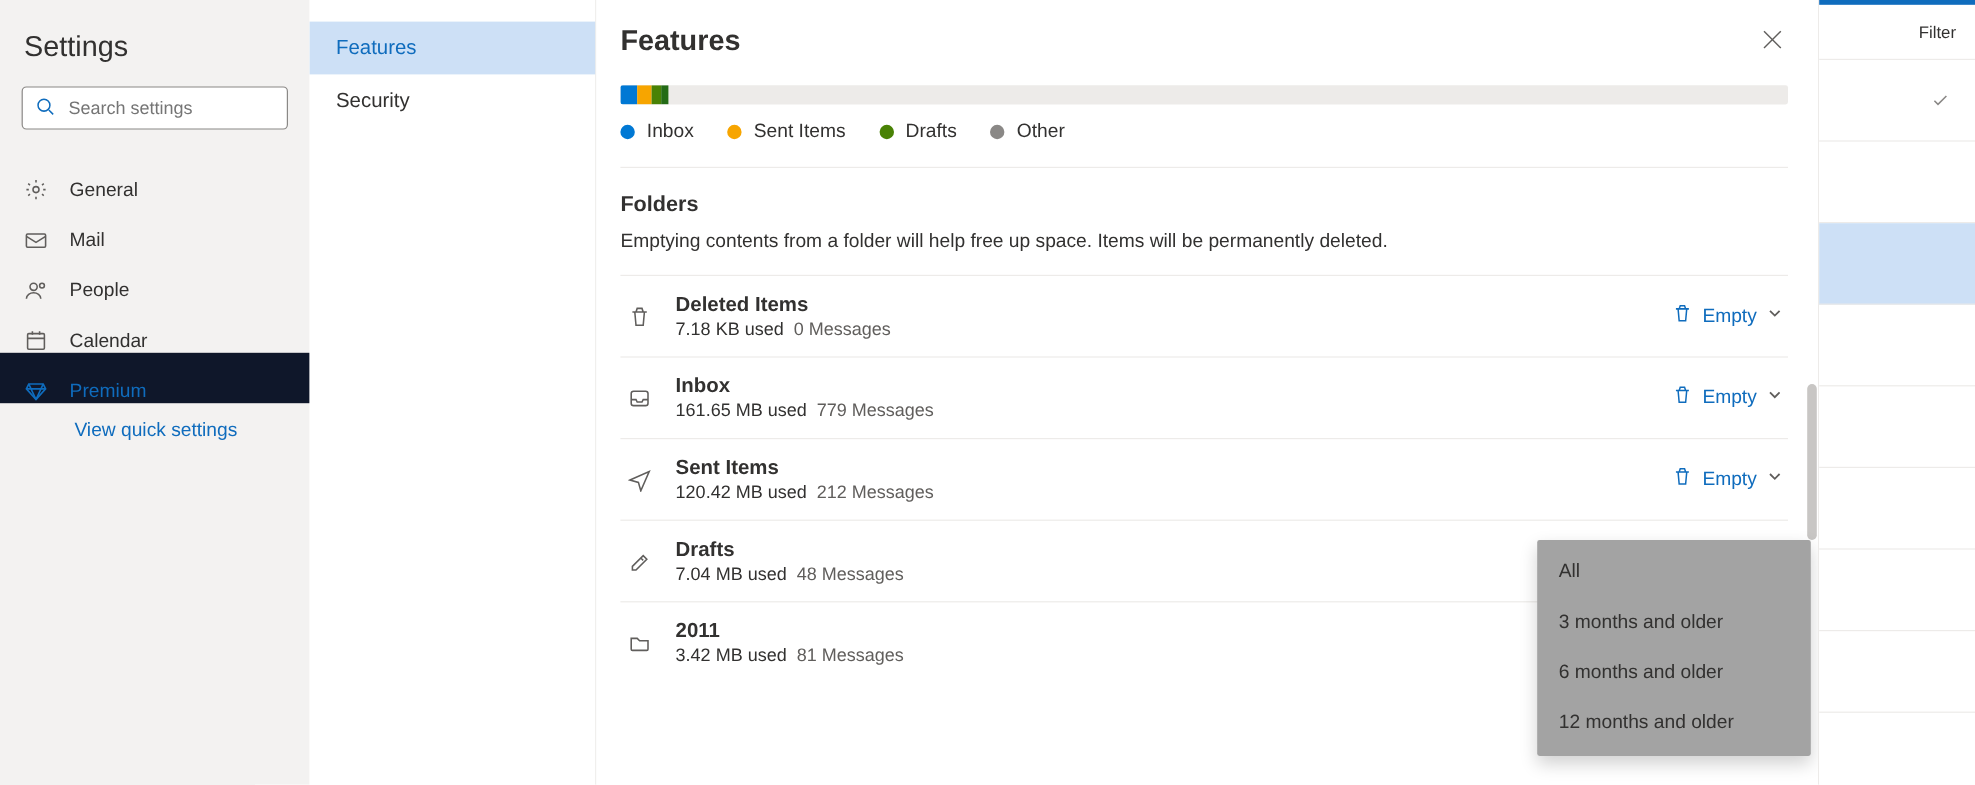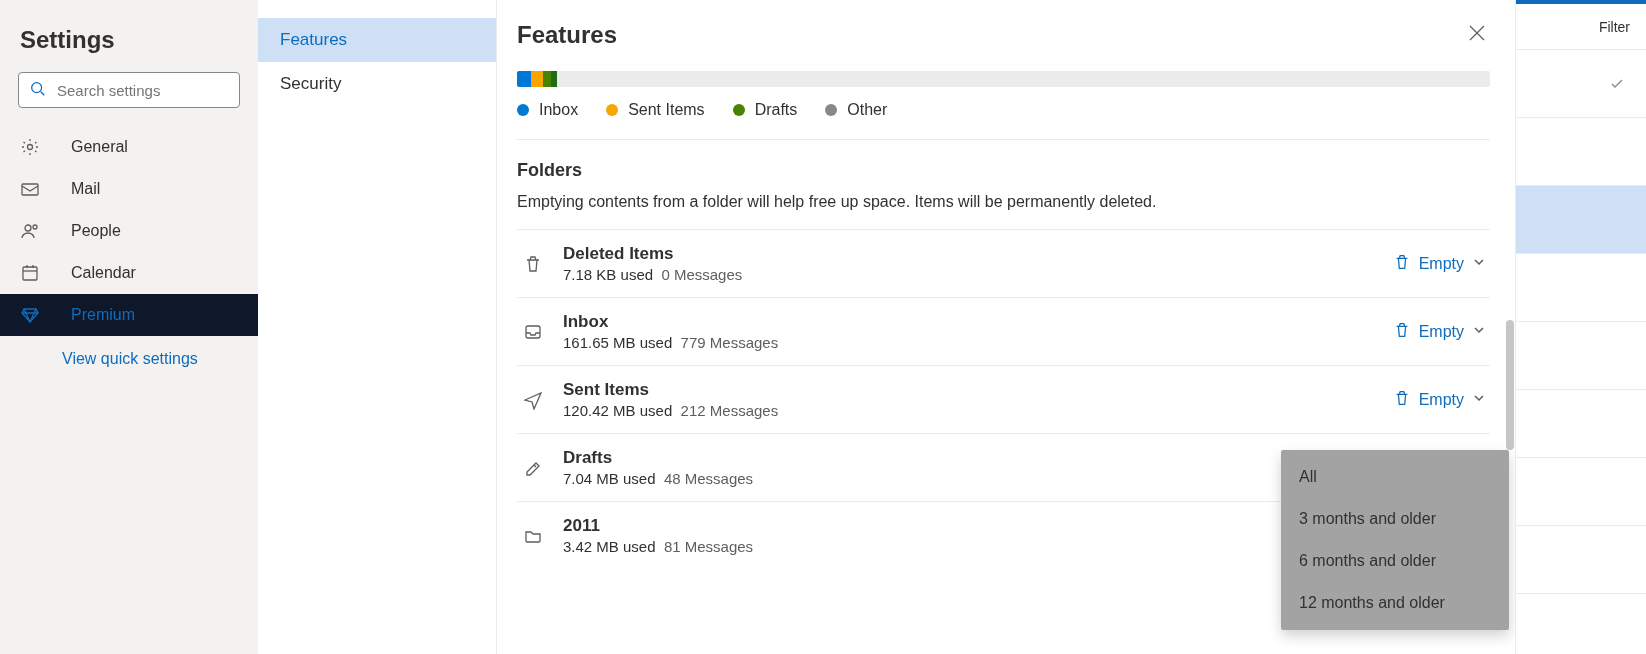"Settings" .sidebar-title { font-weight: 700 -> 400 }
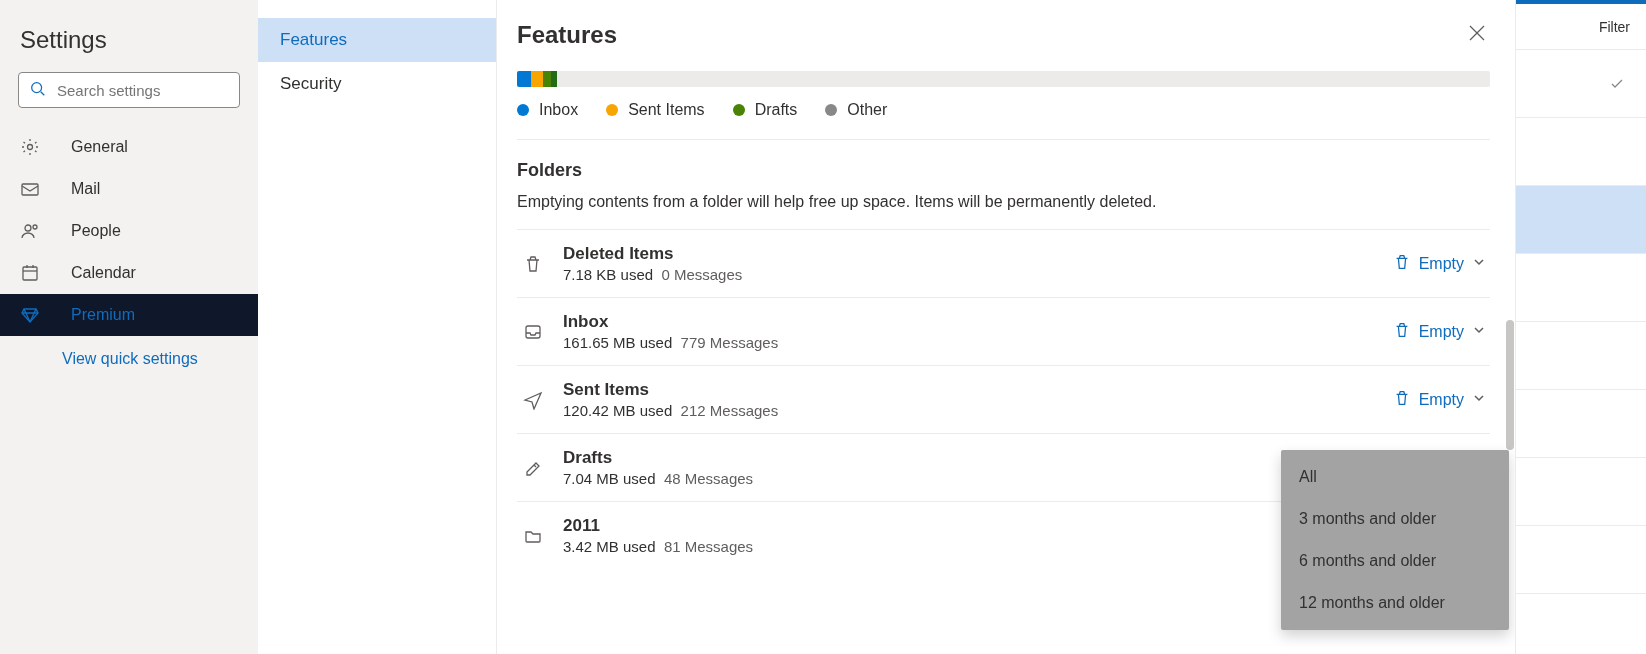"General" .nav-item { align-items: center -> flex-end; gap: 31px -> 18px }
